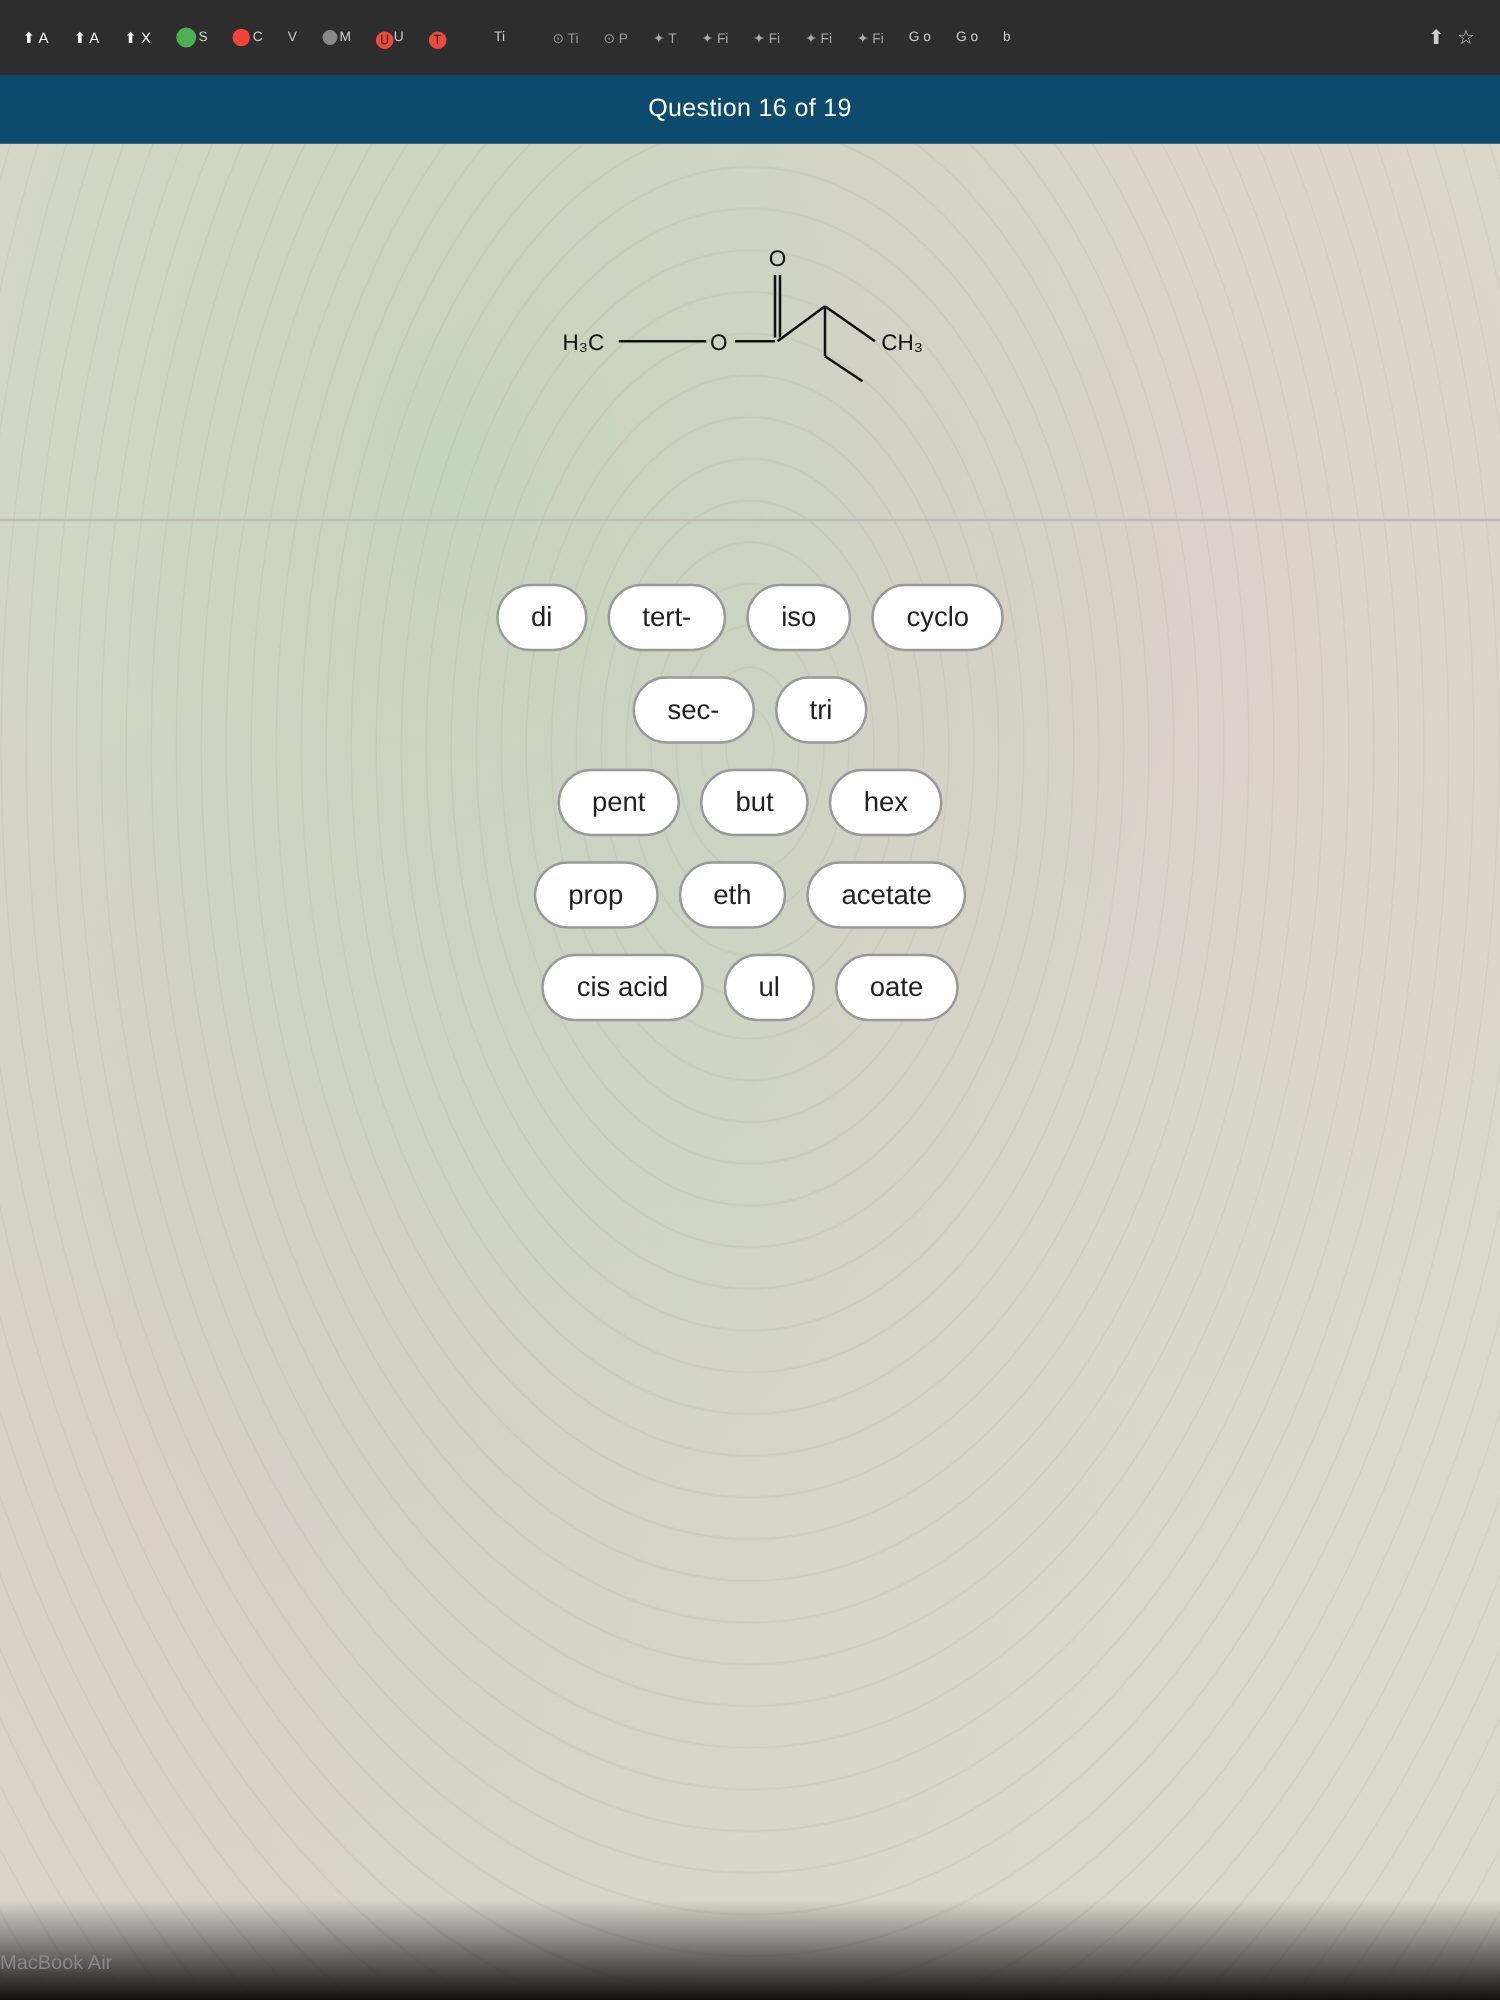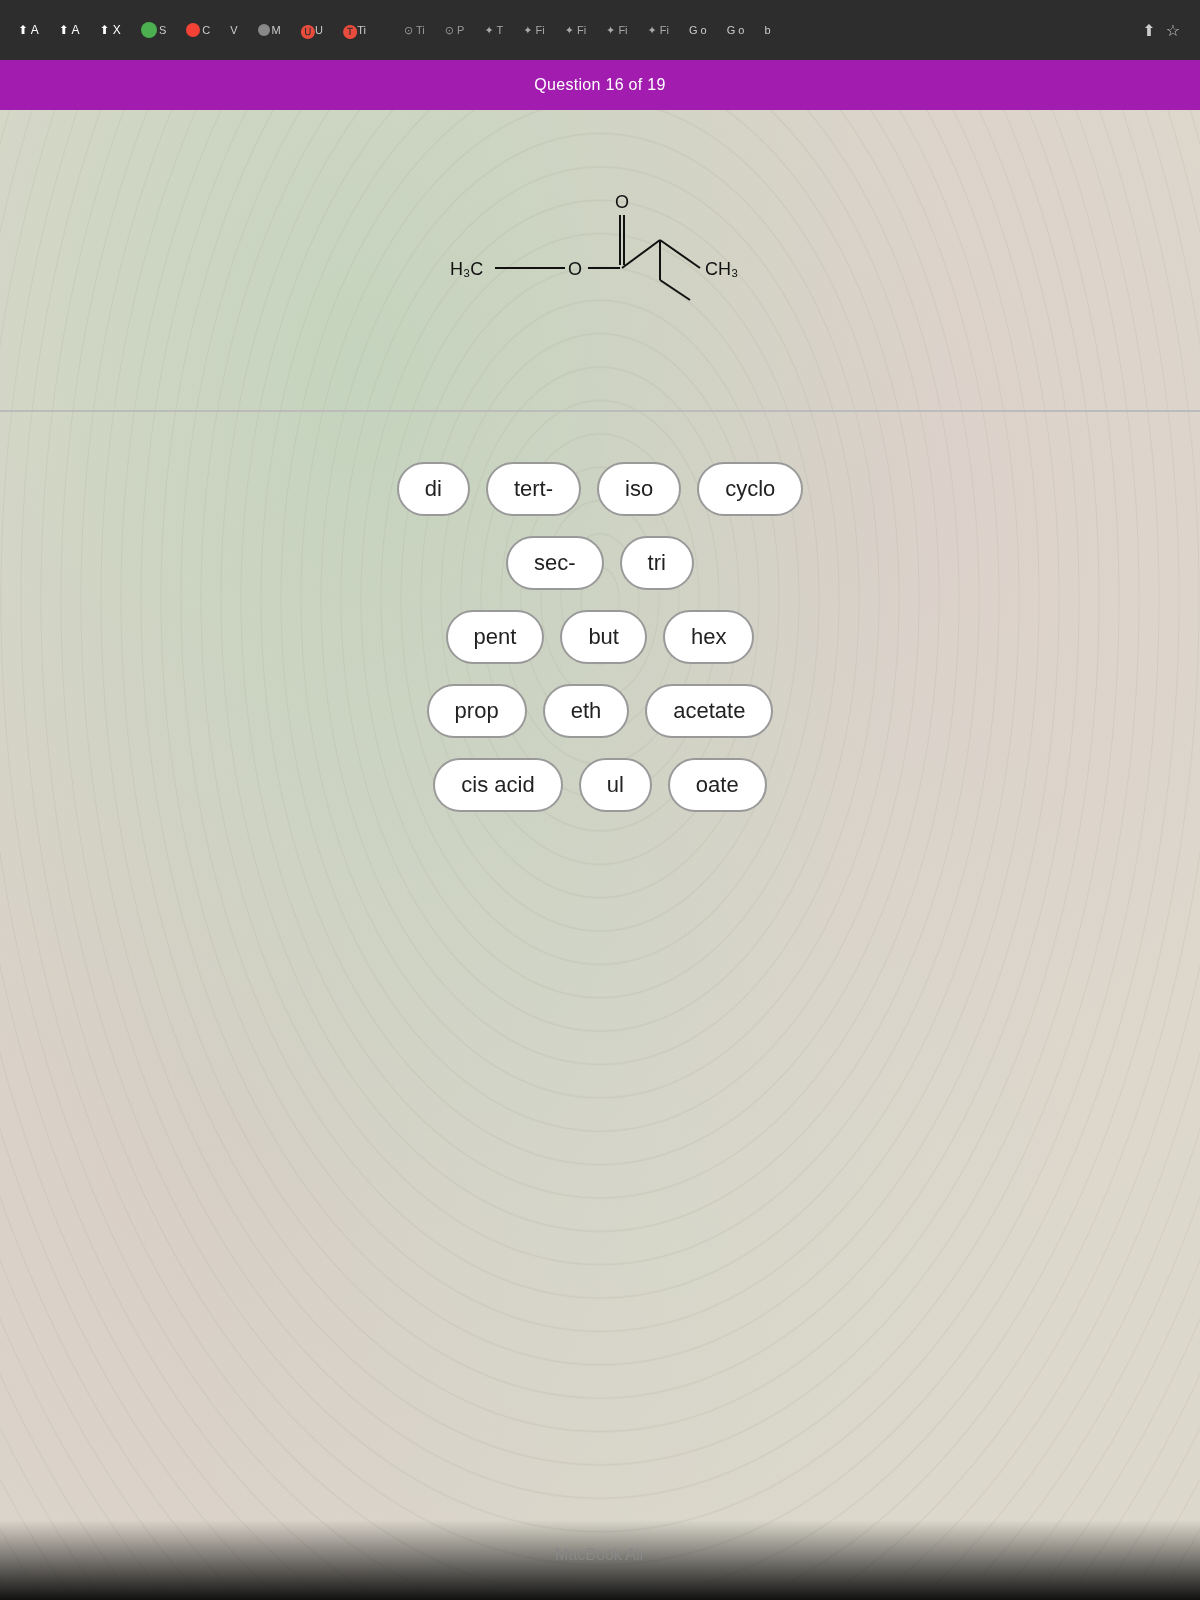"Ti" span { margin-left: none -> 38px }
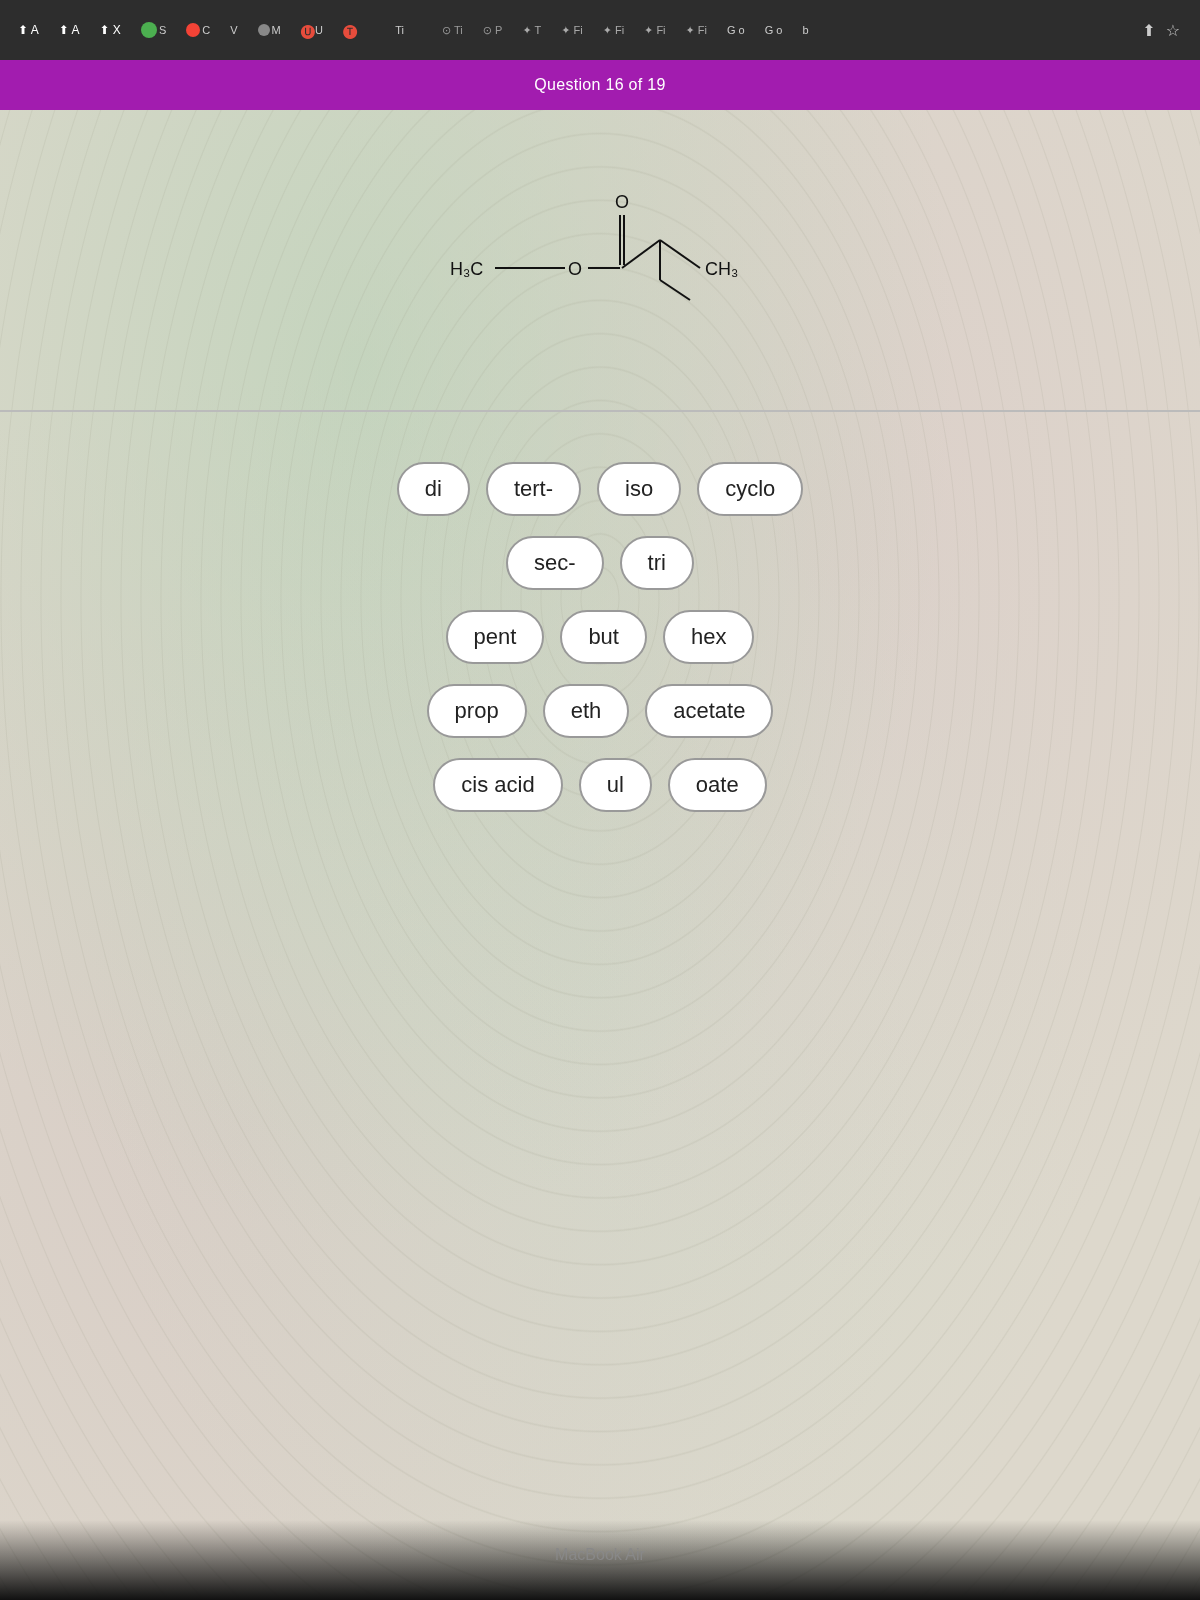"Question 16 of 19" .question-header { background: #a21caf -> #0c4a6e; font-size: 16px -> 20px }
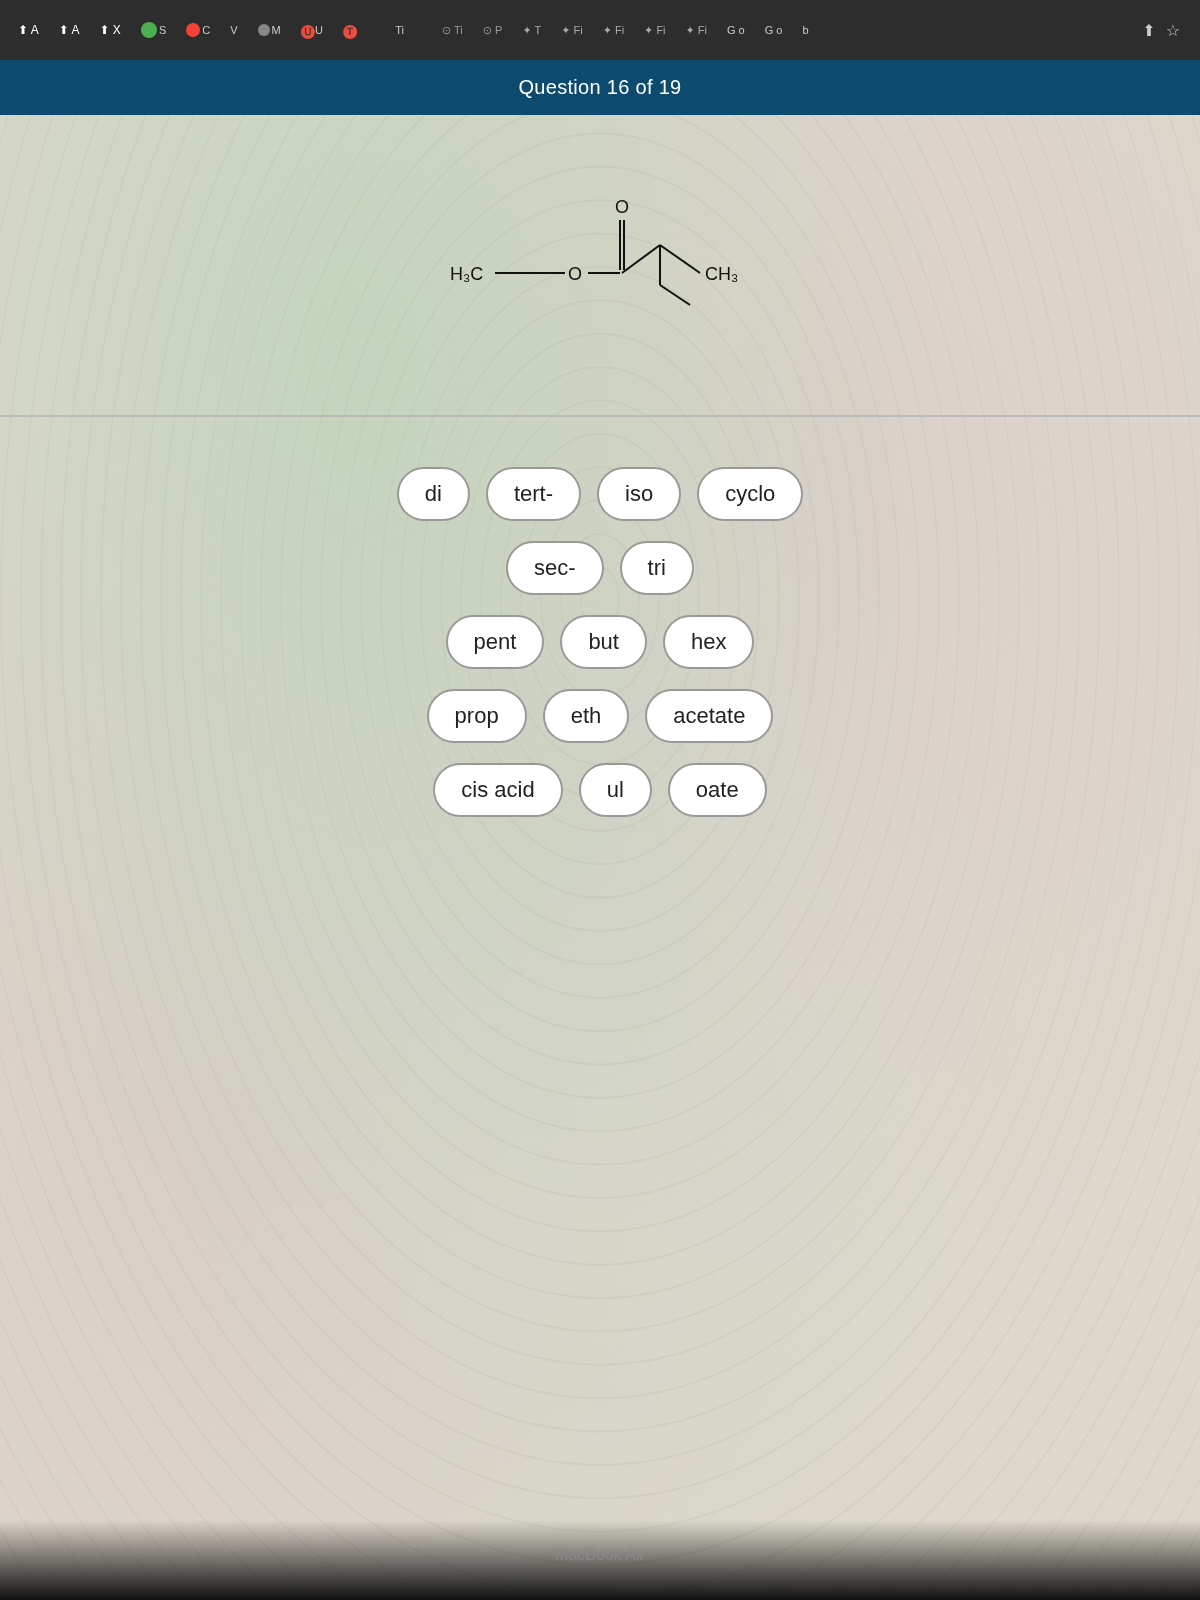"MacBook Air" .bottom-bar { bottom: 36px -> 20px; text-align: center -> none }
